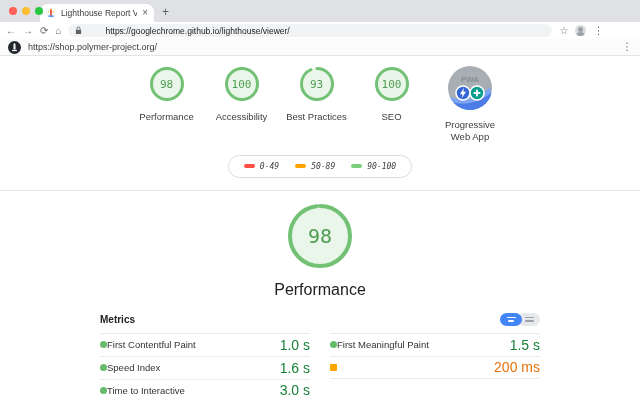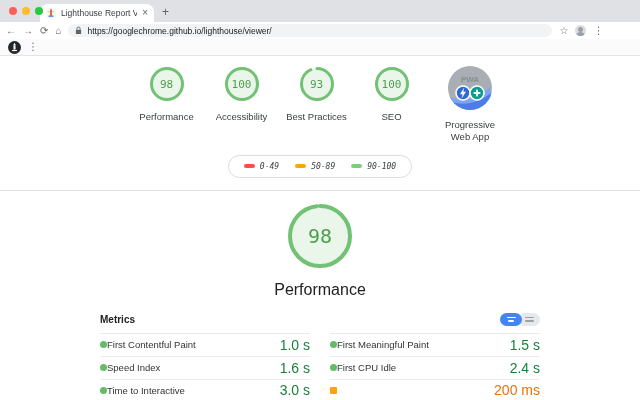"https://googlechrome.github.io/lighthous" .omnibox { gap: 5px -> 23px }
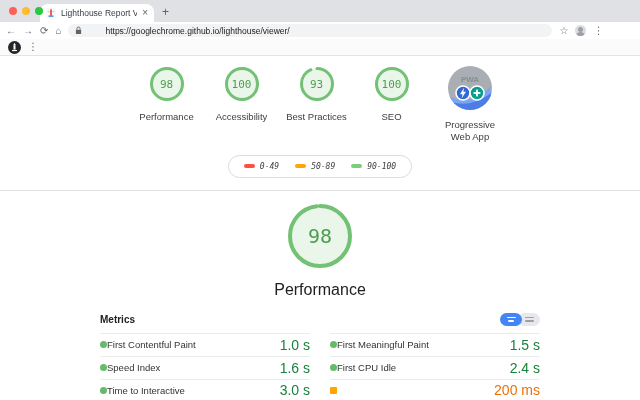"https://shop.polymer-project.org/" span.report-url { html: none -> <span>https://shop.polymer-project.org/</span> }
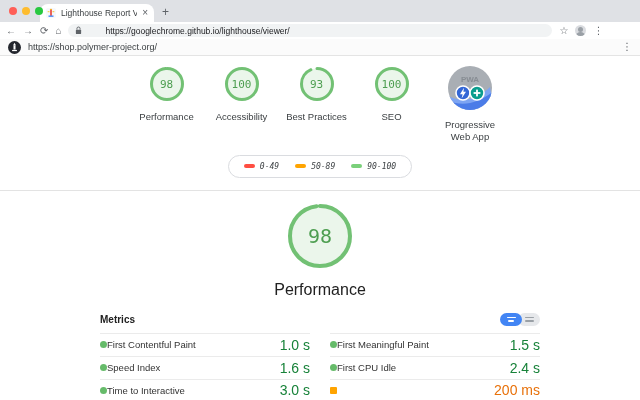"First CPU Idle" div.metric-row { html: <div> <span></span> <span>First CPU Idle</span> <span>2.4 s</span> </div> -> none }
